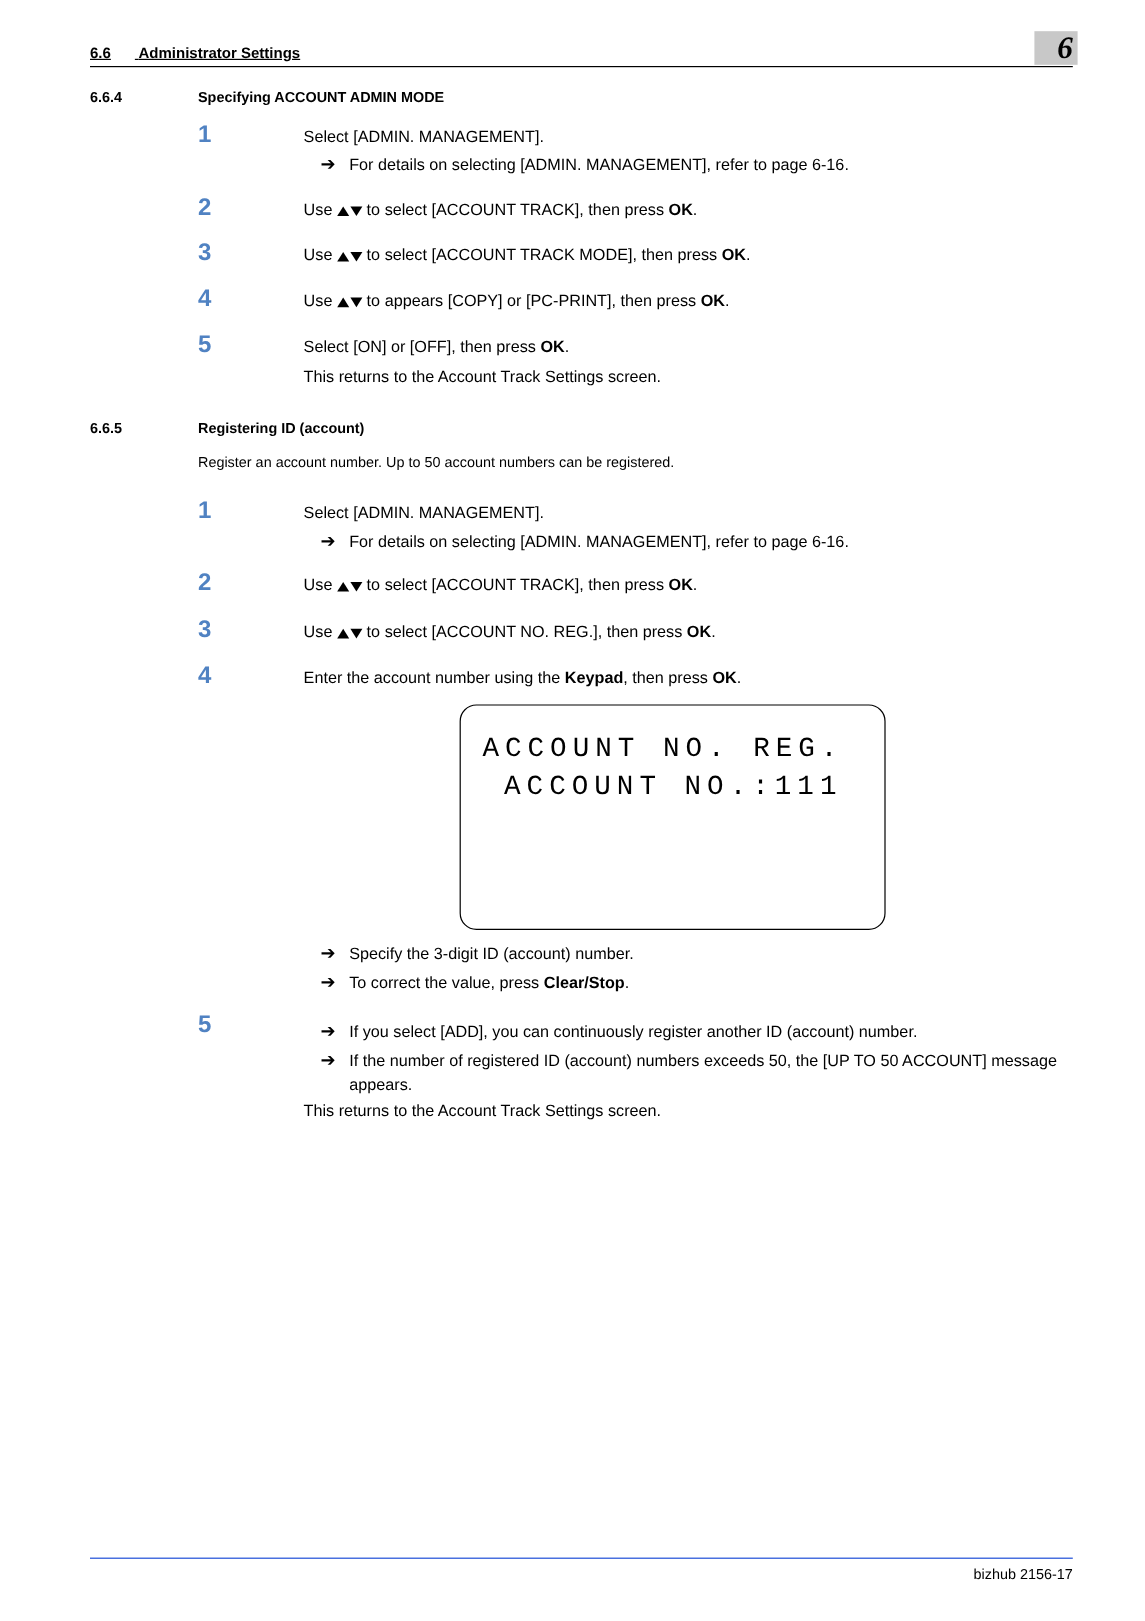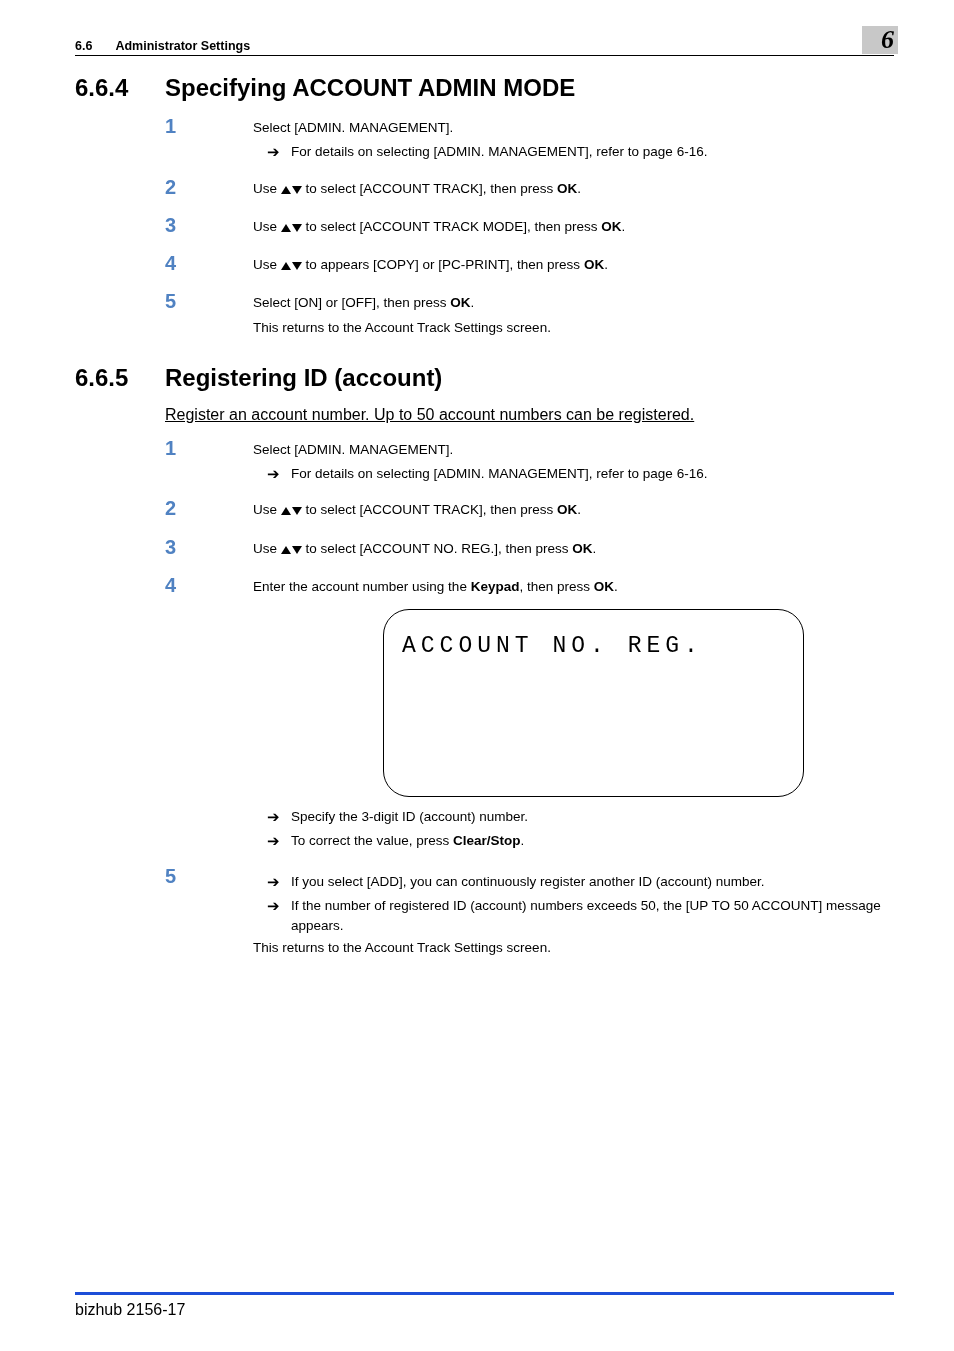"6.6 Administrator Settings" .header-row { align-items: flex-end -> center; text-decoration: none -> underline }
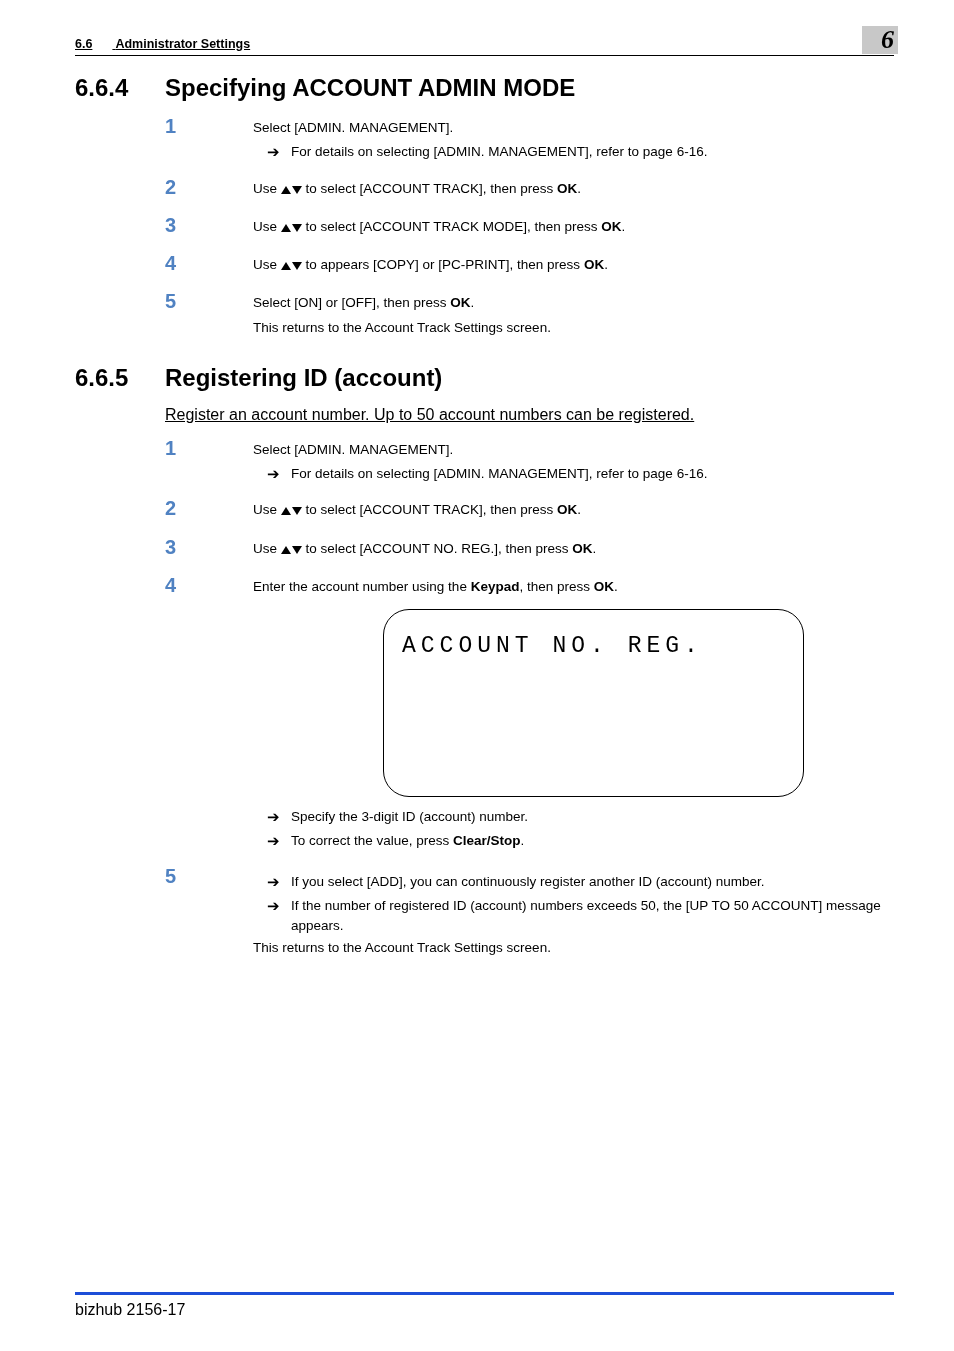"6.6.4" .section-heading { font-size: 24px -> 12px }
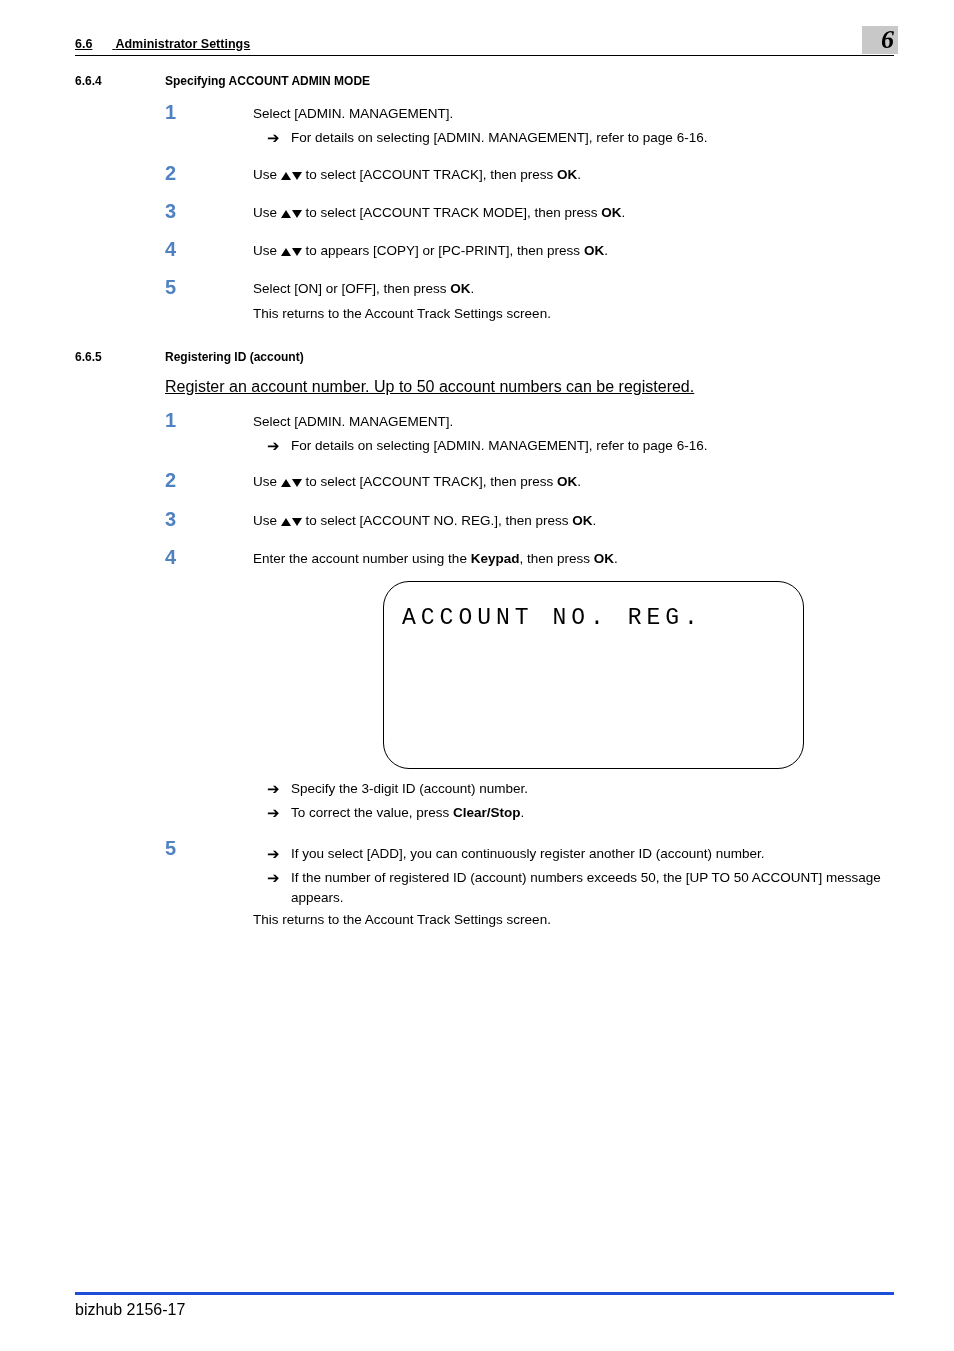"Register an account number. Up" .section-intro { font-size: 16px -> 12px; margin-bottom: 14px -> 24px; text-decoration: underline -> none }
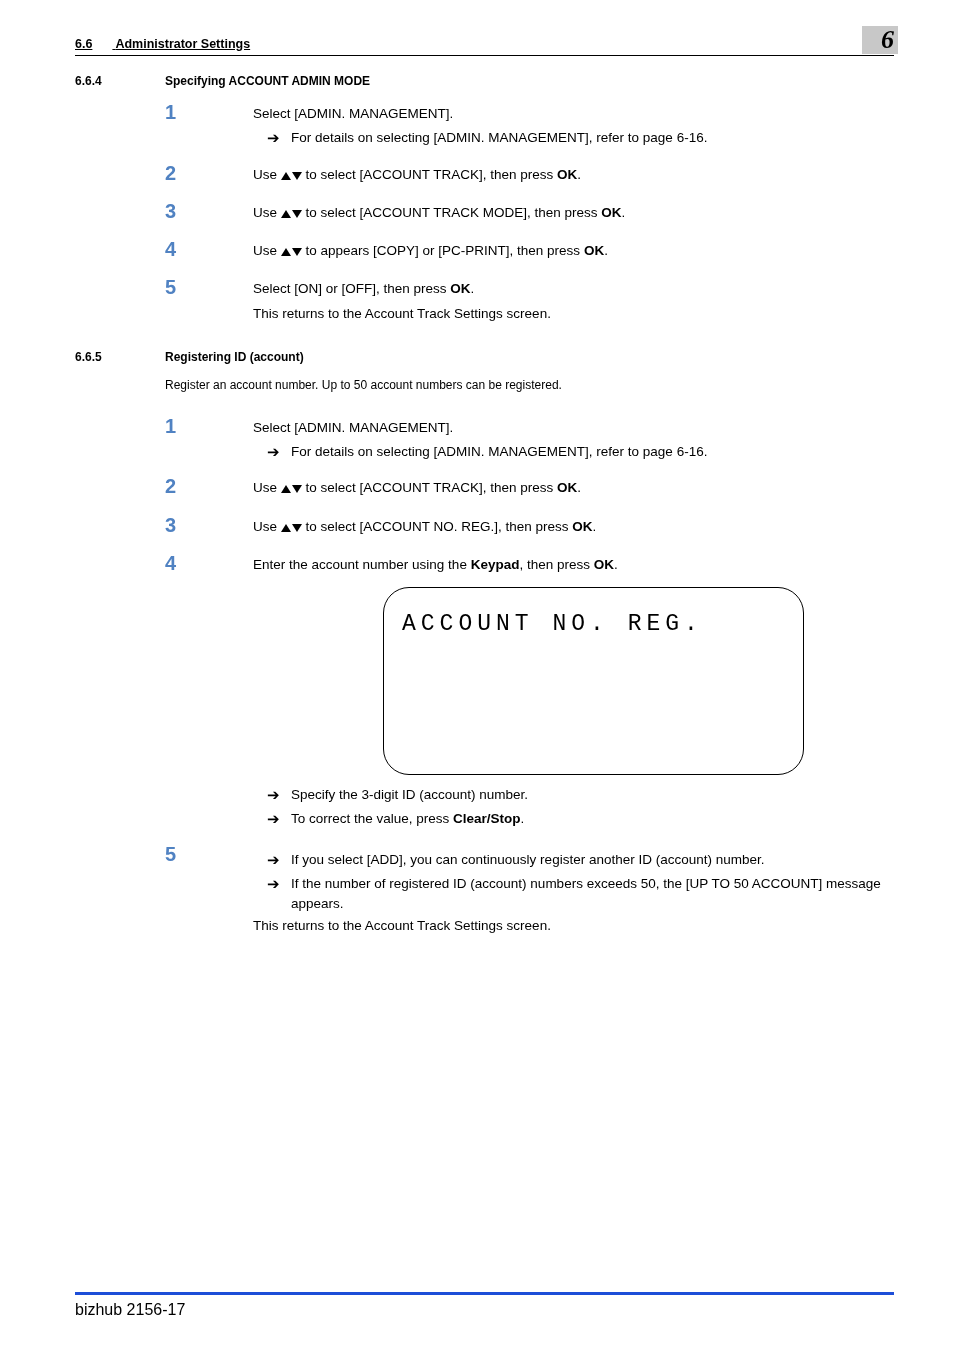"ACCOUNT NO. REG." .lcd { border-radius: 26px -> 14px; width: 421px -> 355px }
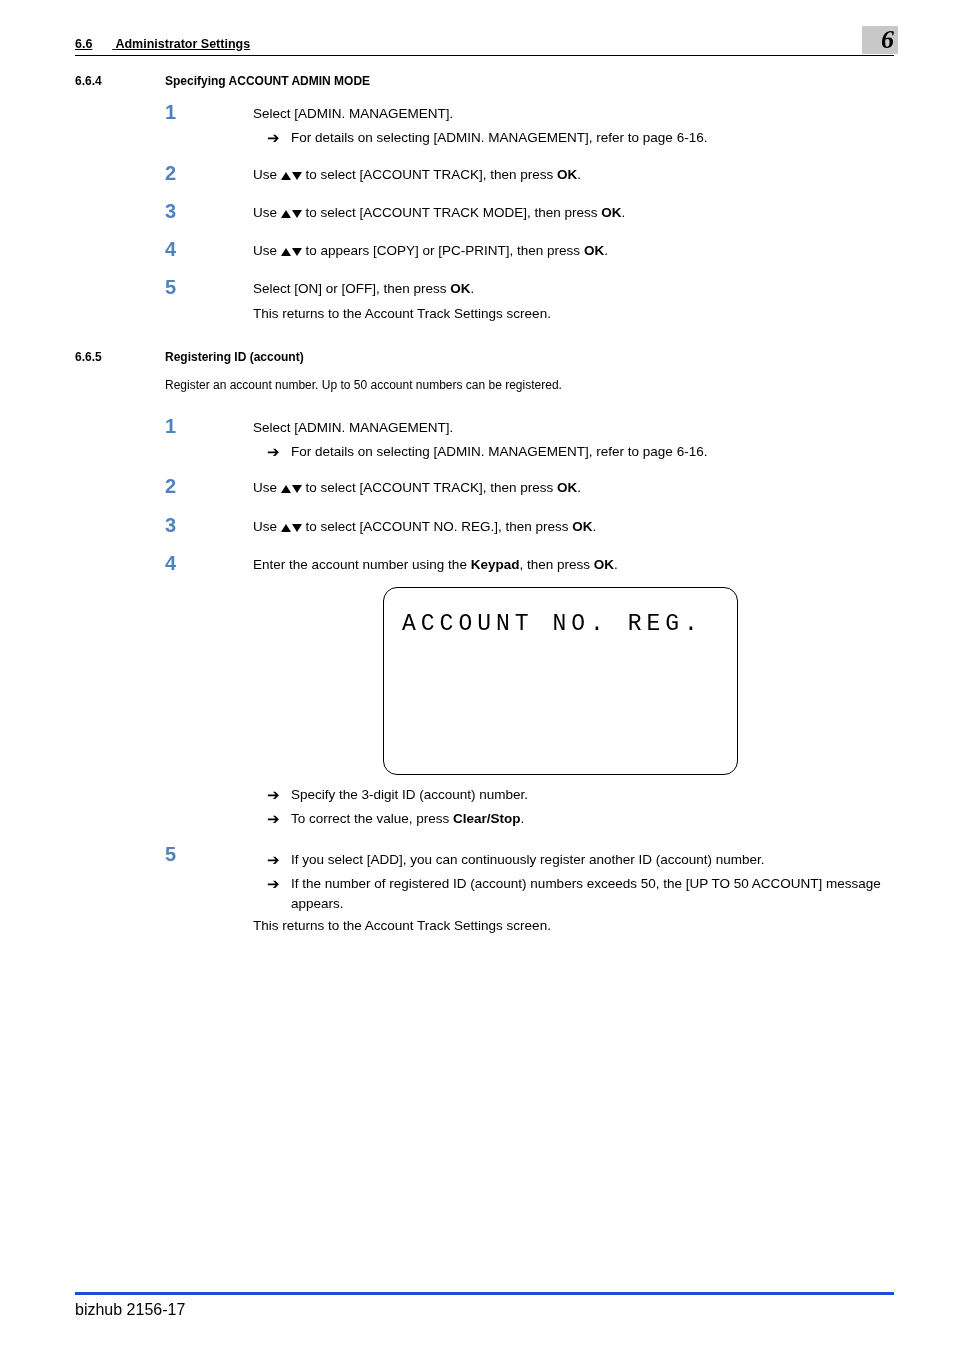"ACCOUNT NO.:111" div.lcd-line { html: none -> <div>ACCOUNT NO.:111</div> }
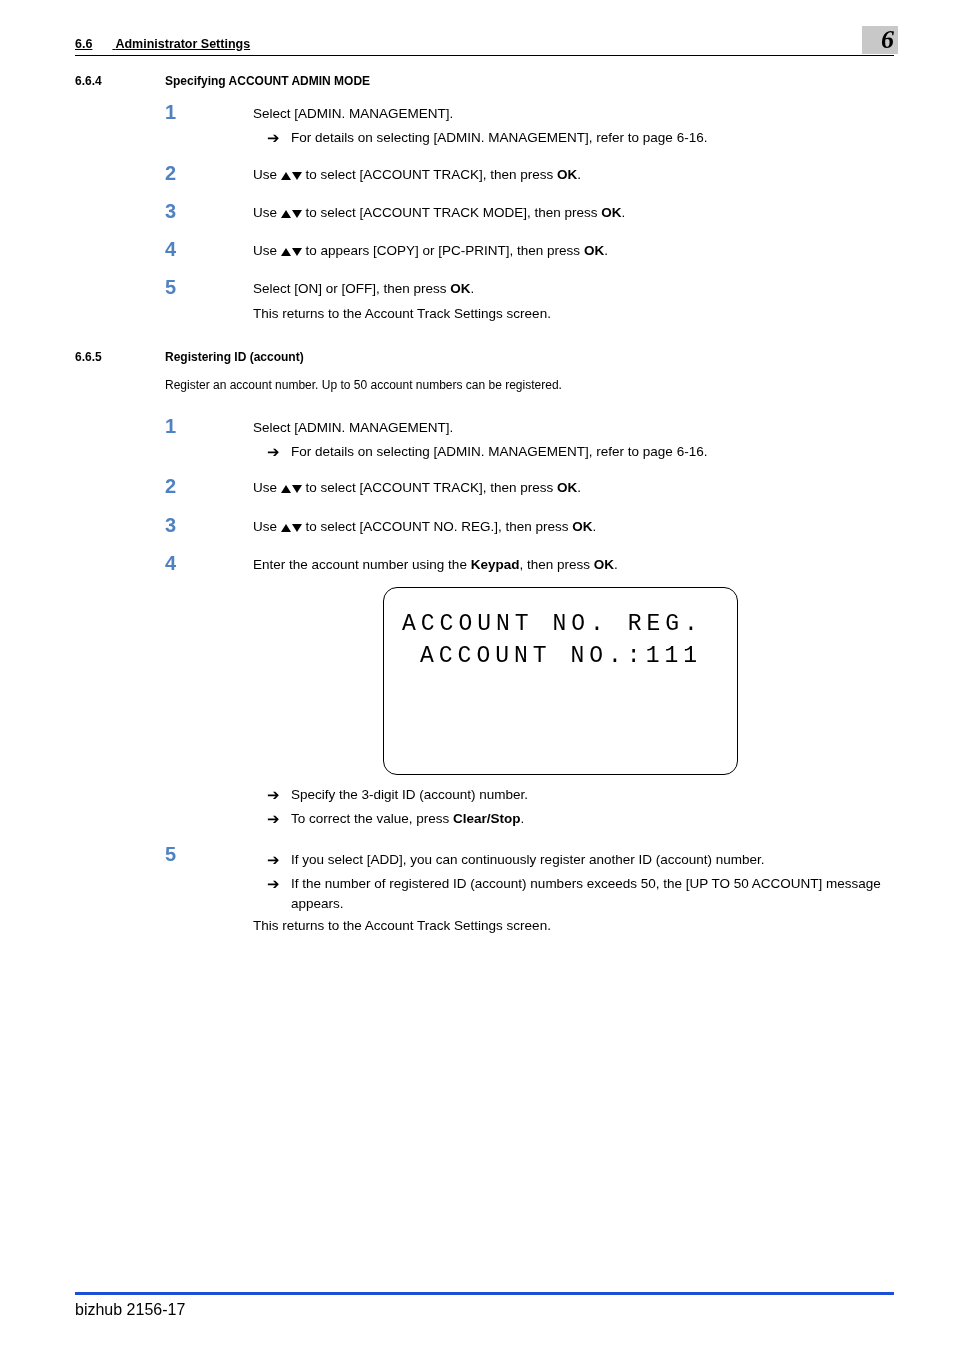"bizhub 215" .footer { border-top: 3px solid #1d4ed8 -> 1px solid #1d4ed8; font-size: 16px -> 12px; justify-content: flex-start -> flex-end }
